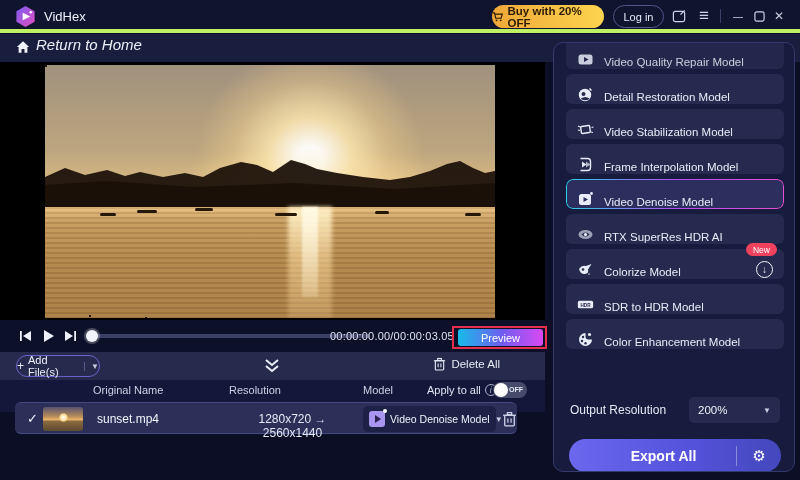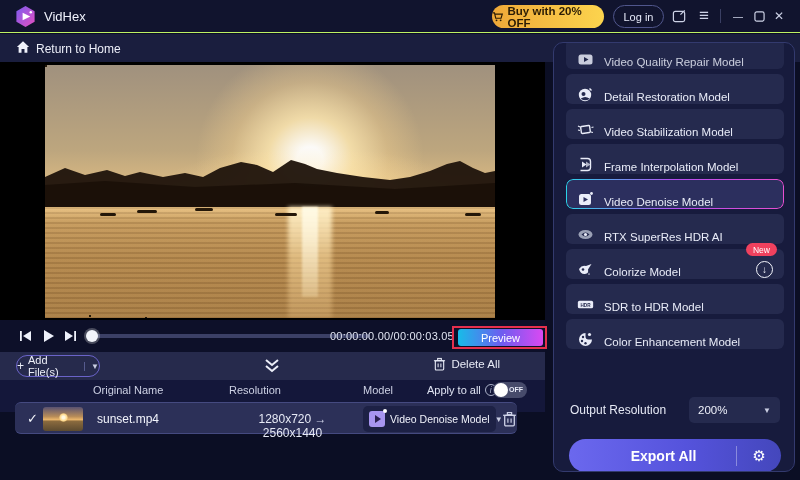"VidHex" .titlebar { border-bottom: 1px solid #bef264 -> 4px solid #bef264 }
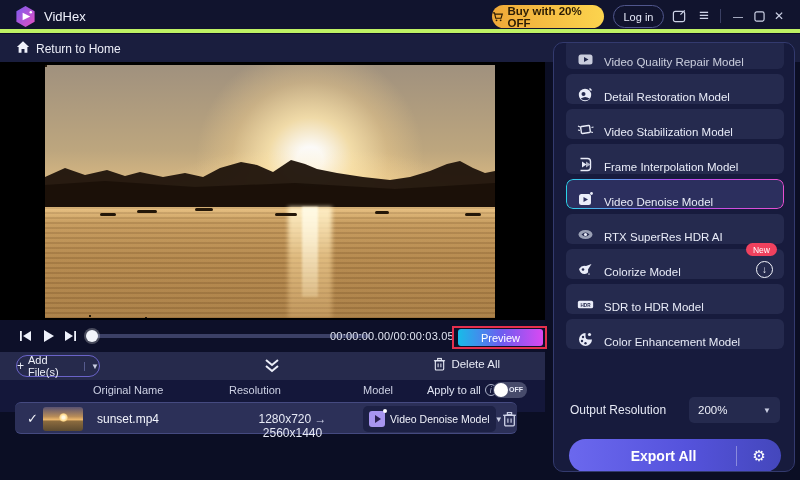"Return to Home" .return-label { font-size: 12px -> 15px; font-style: none -> italic; top: 42px -> 36px }
